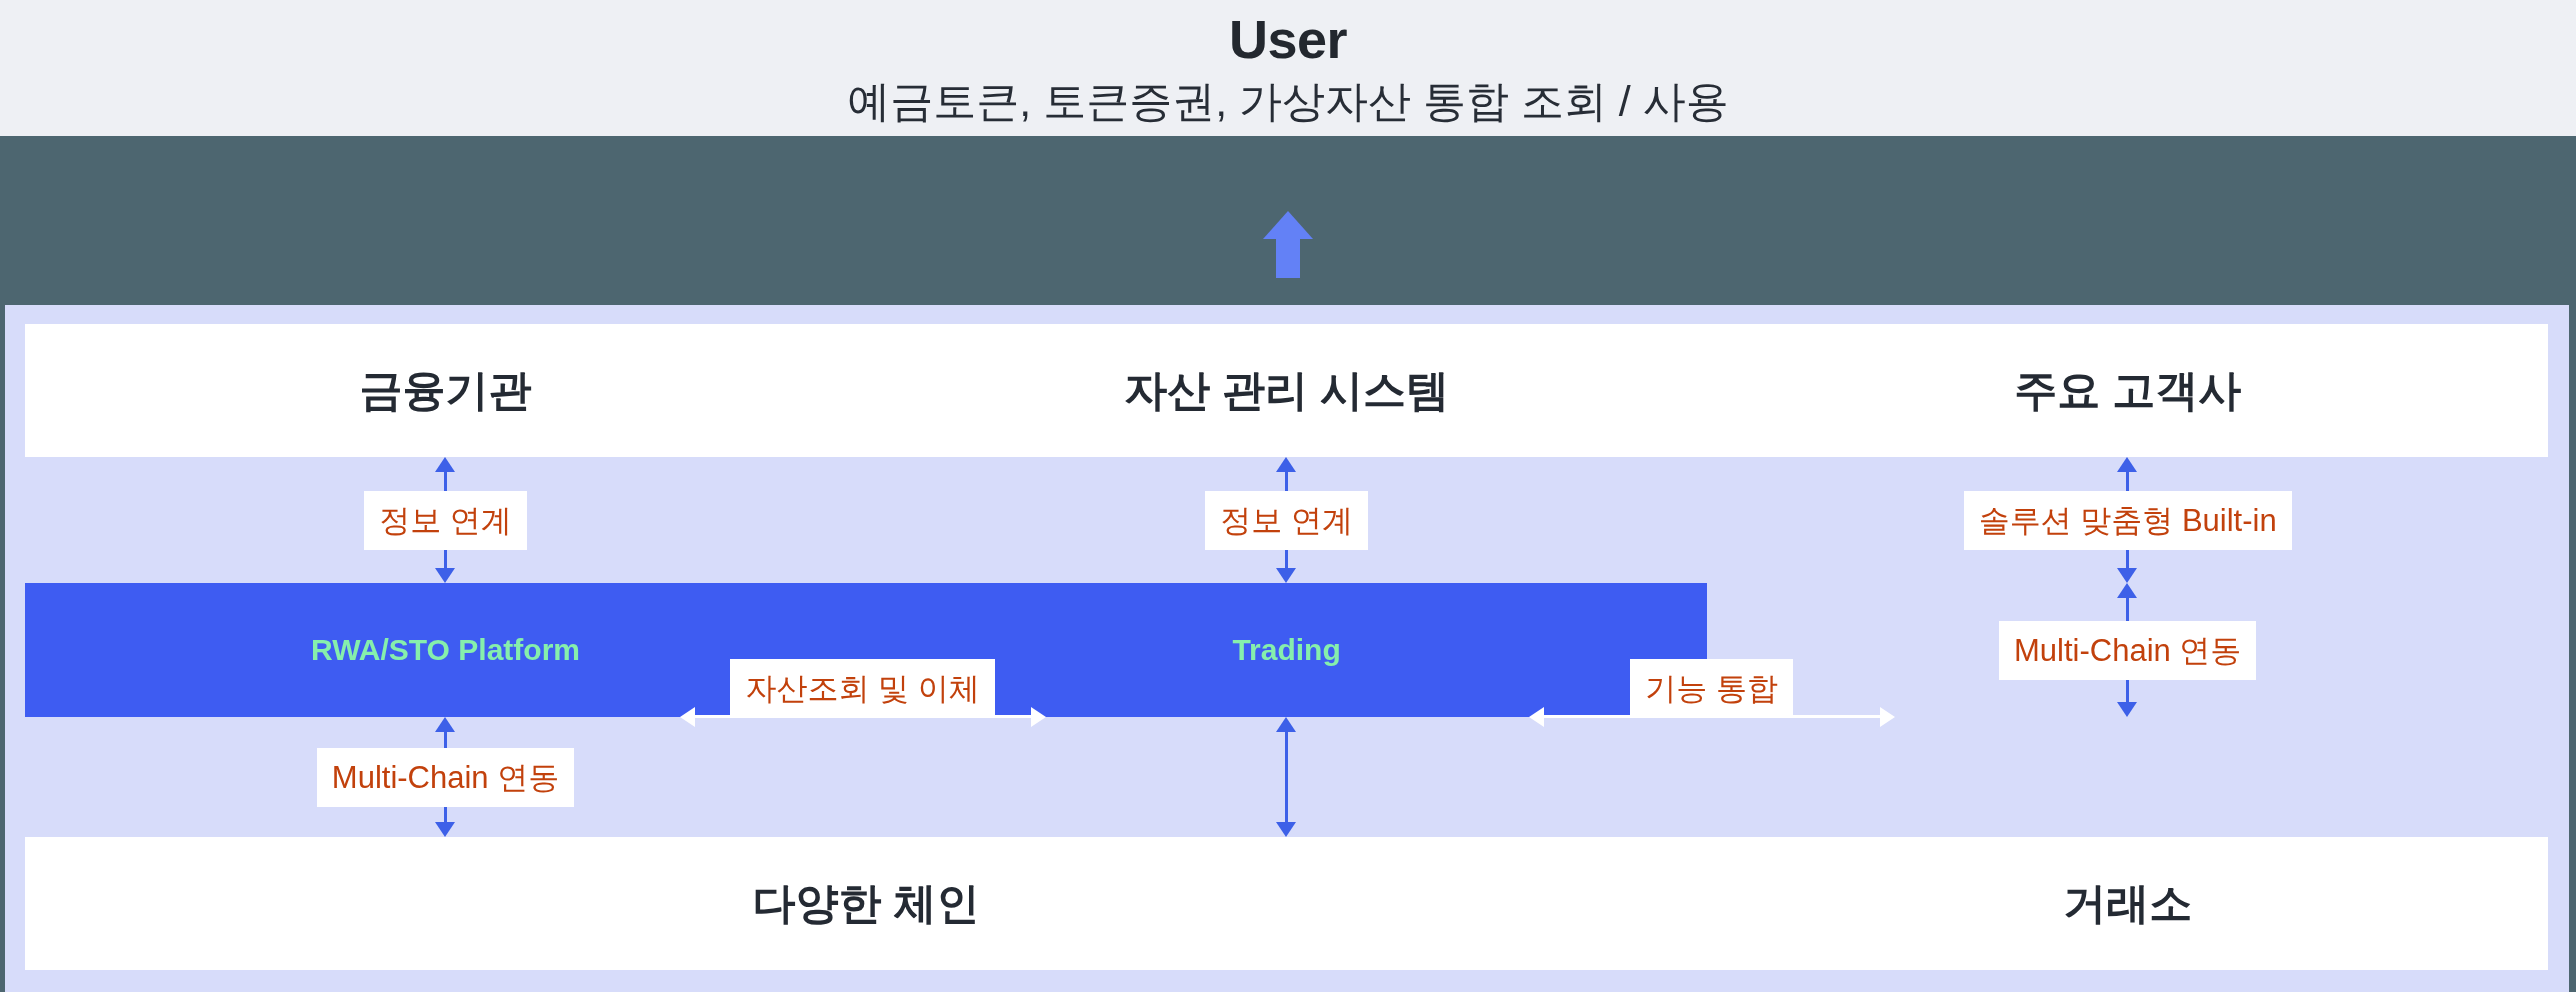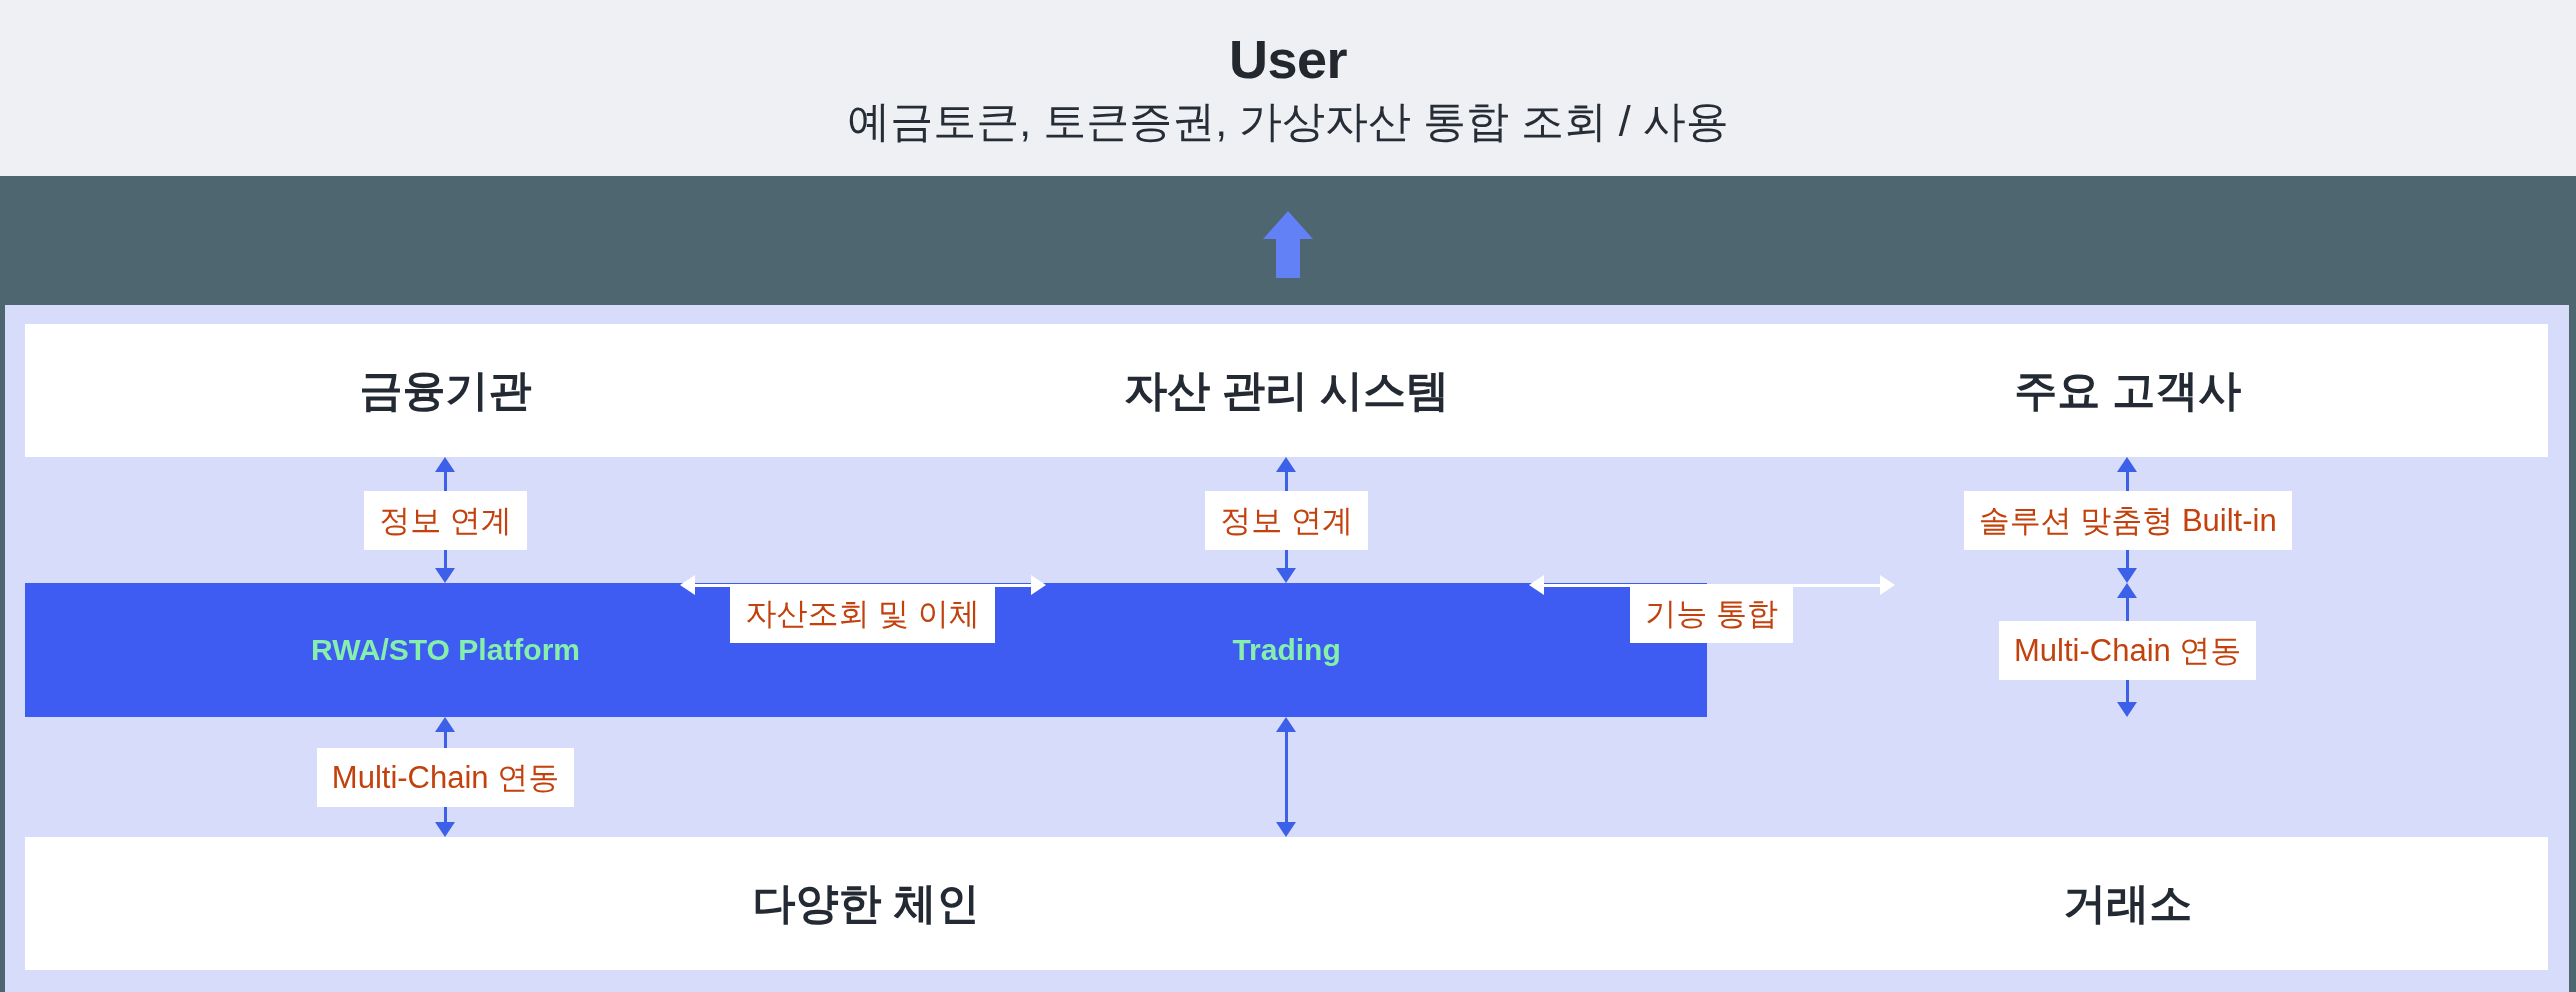"User" .top-strip { height: 176px -> 136px }
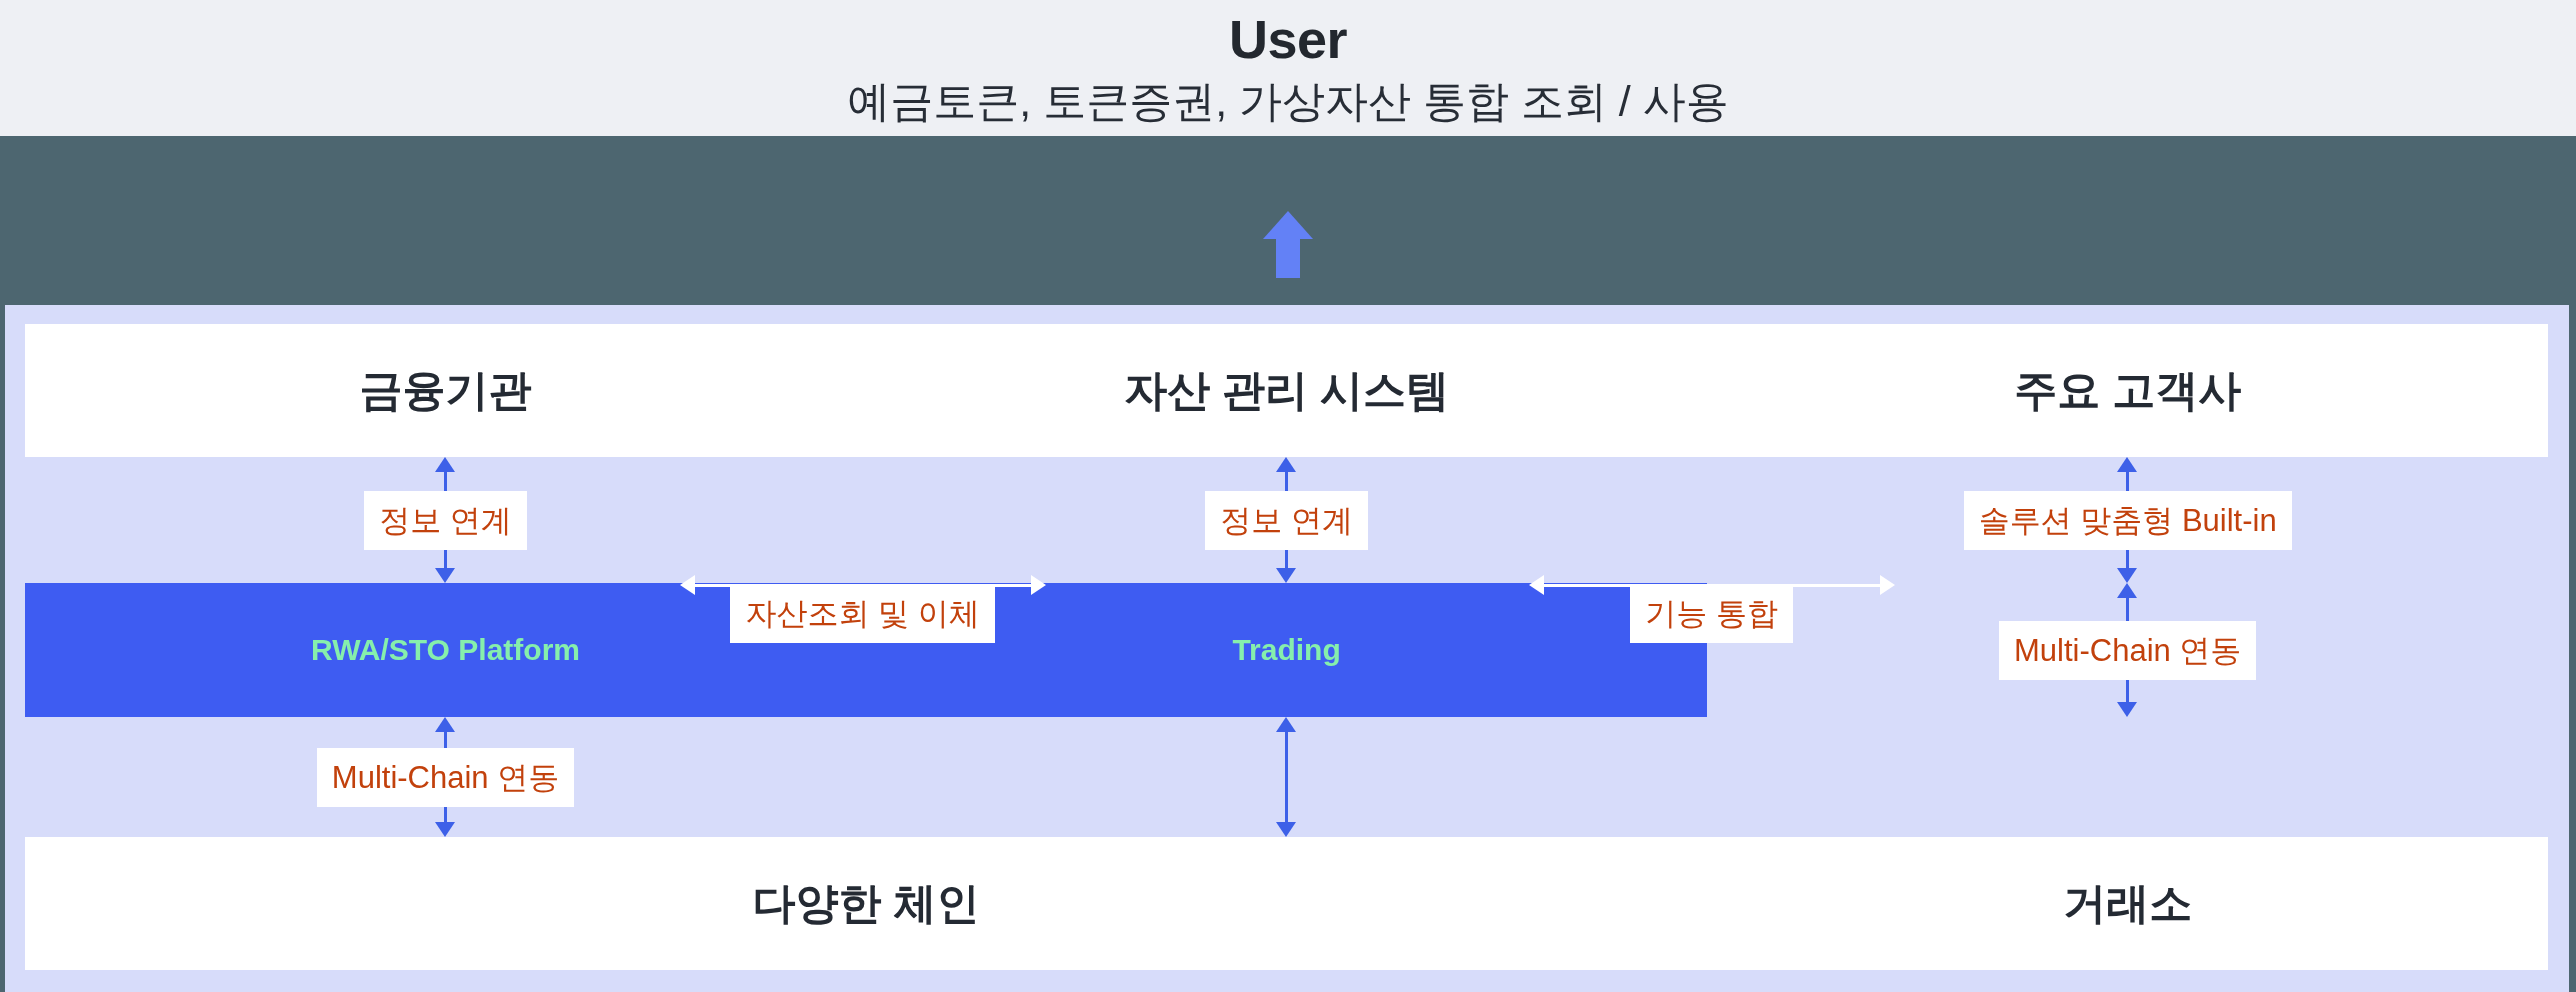"자산조회 및 이체" .hconn { align-items: flex-start -> flex-end }
